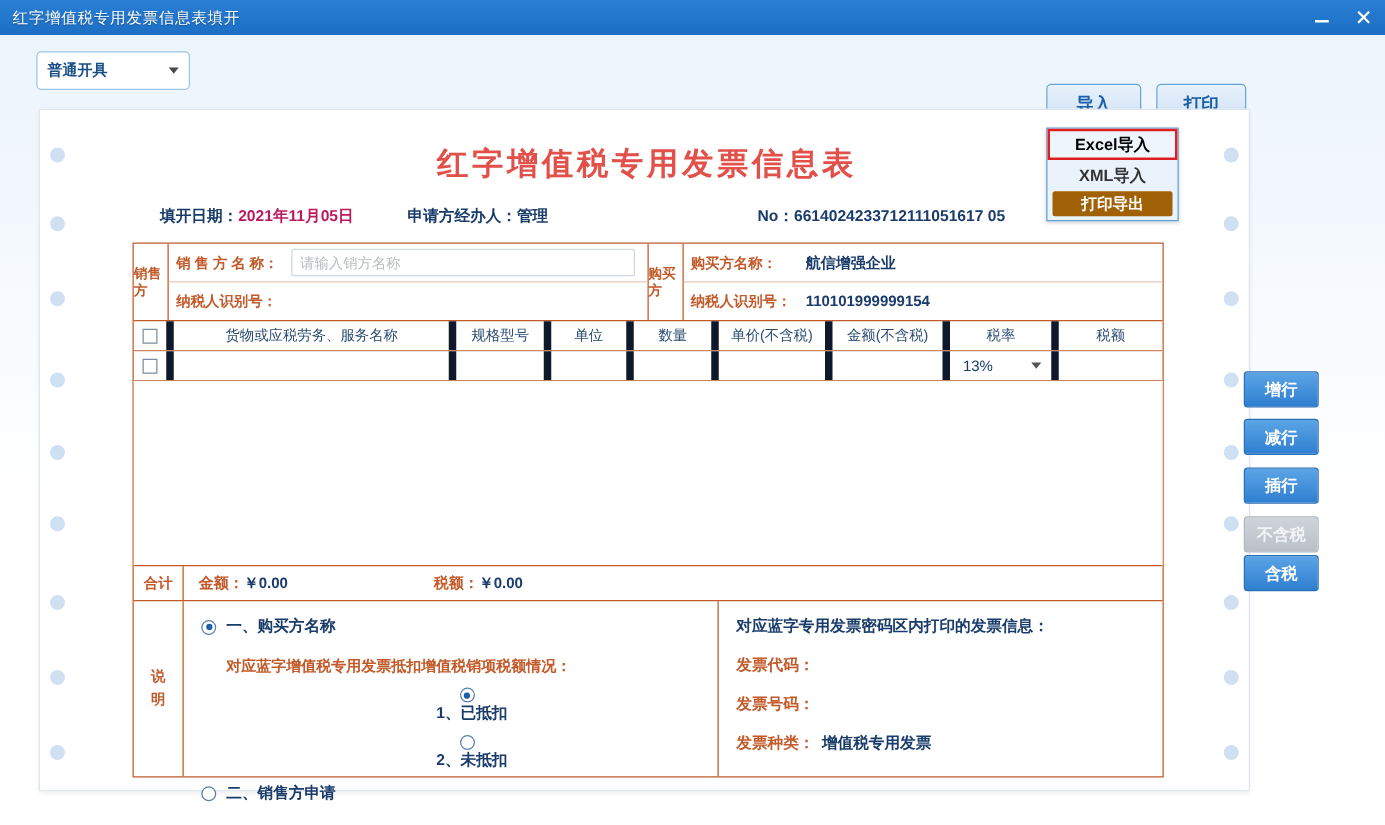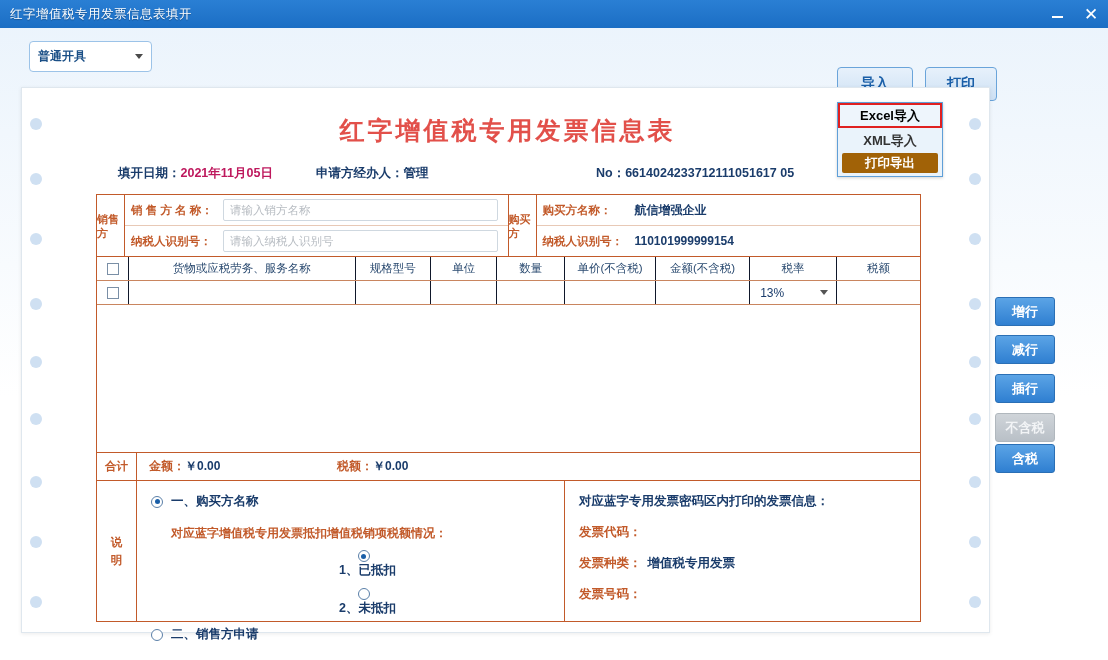"红字增值税专用发票信息表" .sheet { left: 21px -> 31px }
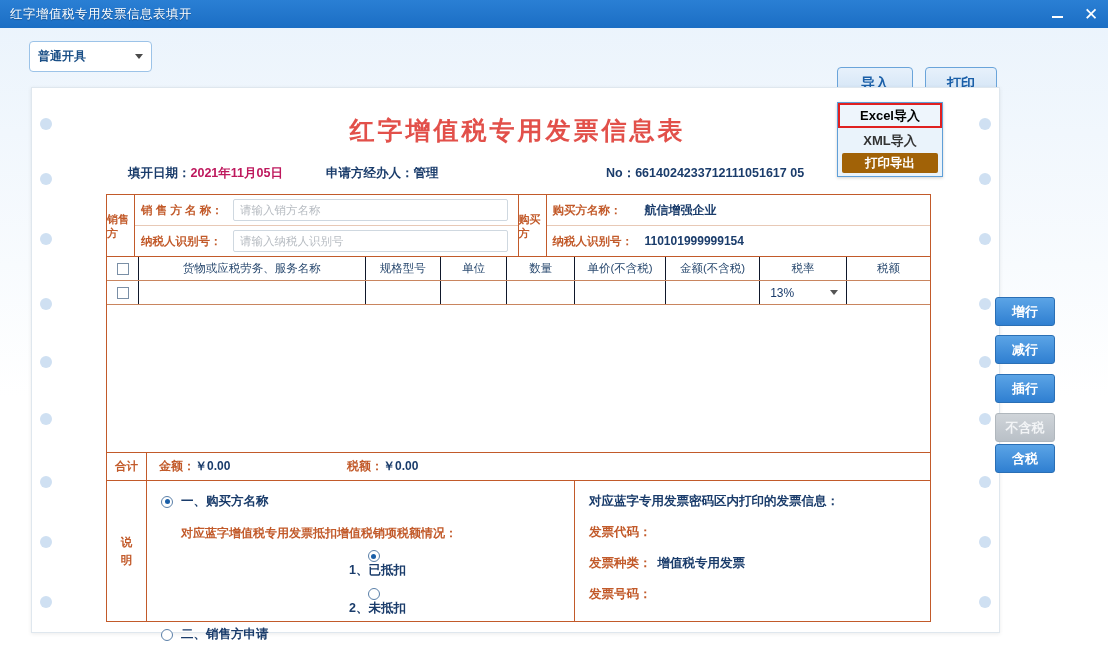"请输入纳税人识别号" span.pf-input { html: <span>请输入纳税人识别号</span> -> none }
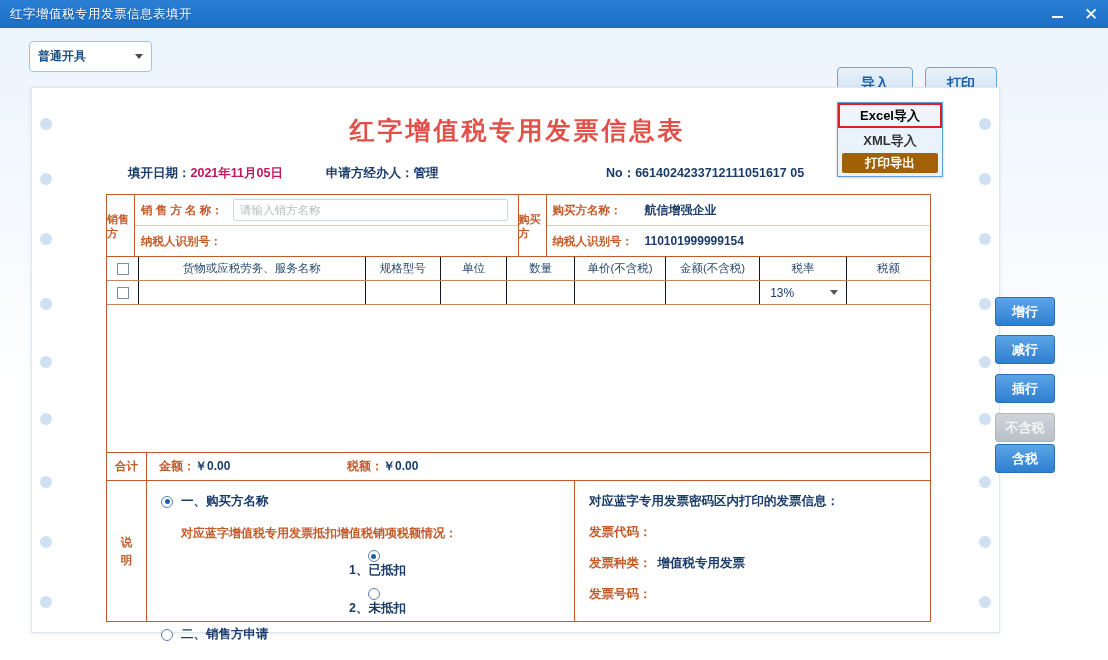"货物或应税劳务、服务名称" .cell { border-right: 1px solid #0f172a -> 6px solid #0f172a }
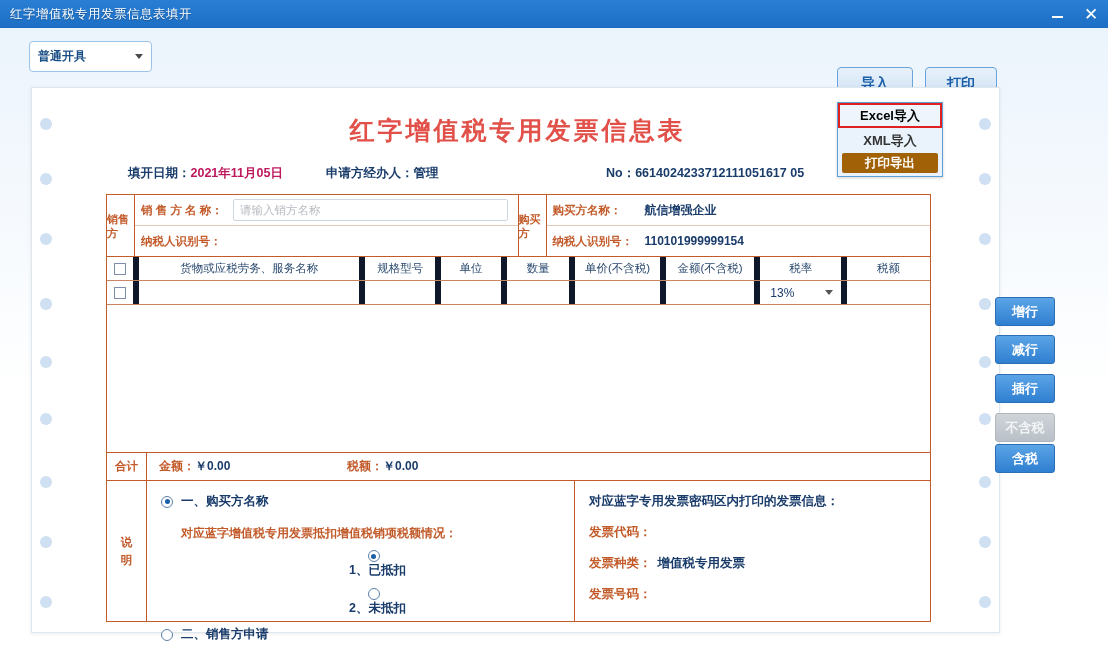"发票种类： 增值税专用发票" div.nr-line { order: before "发票号码：" -> after "发票号码：" }
